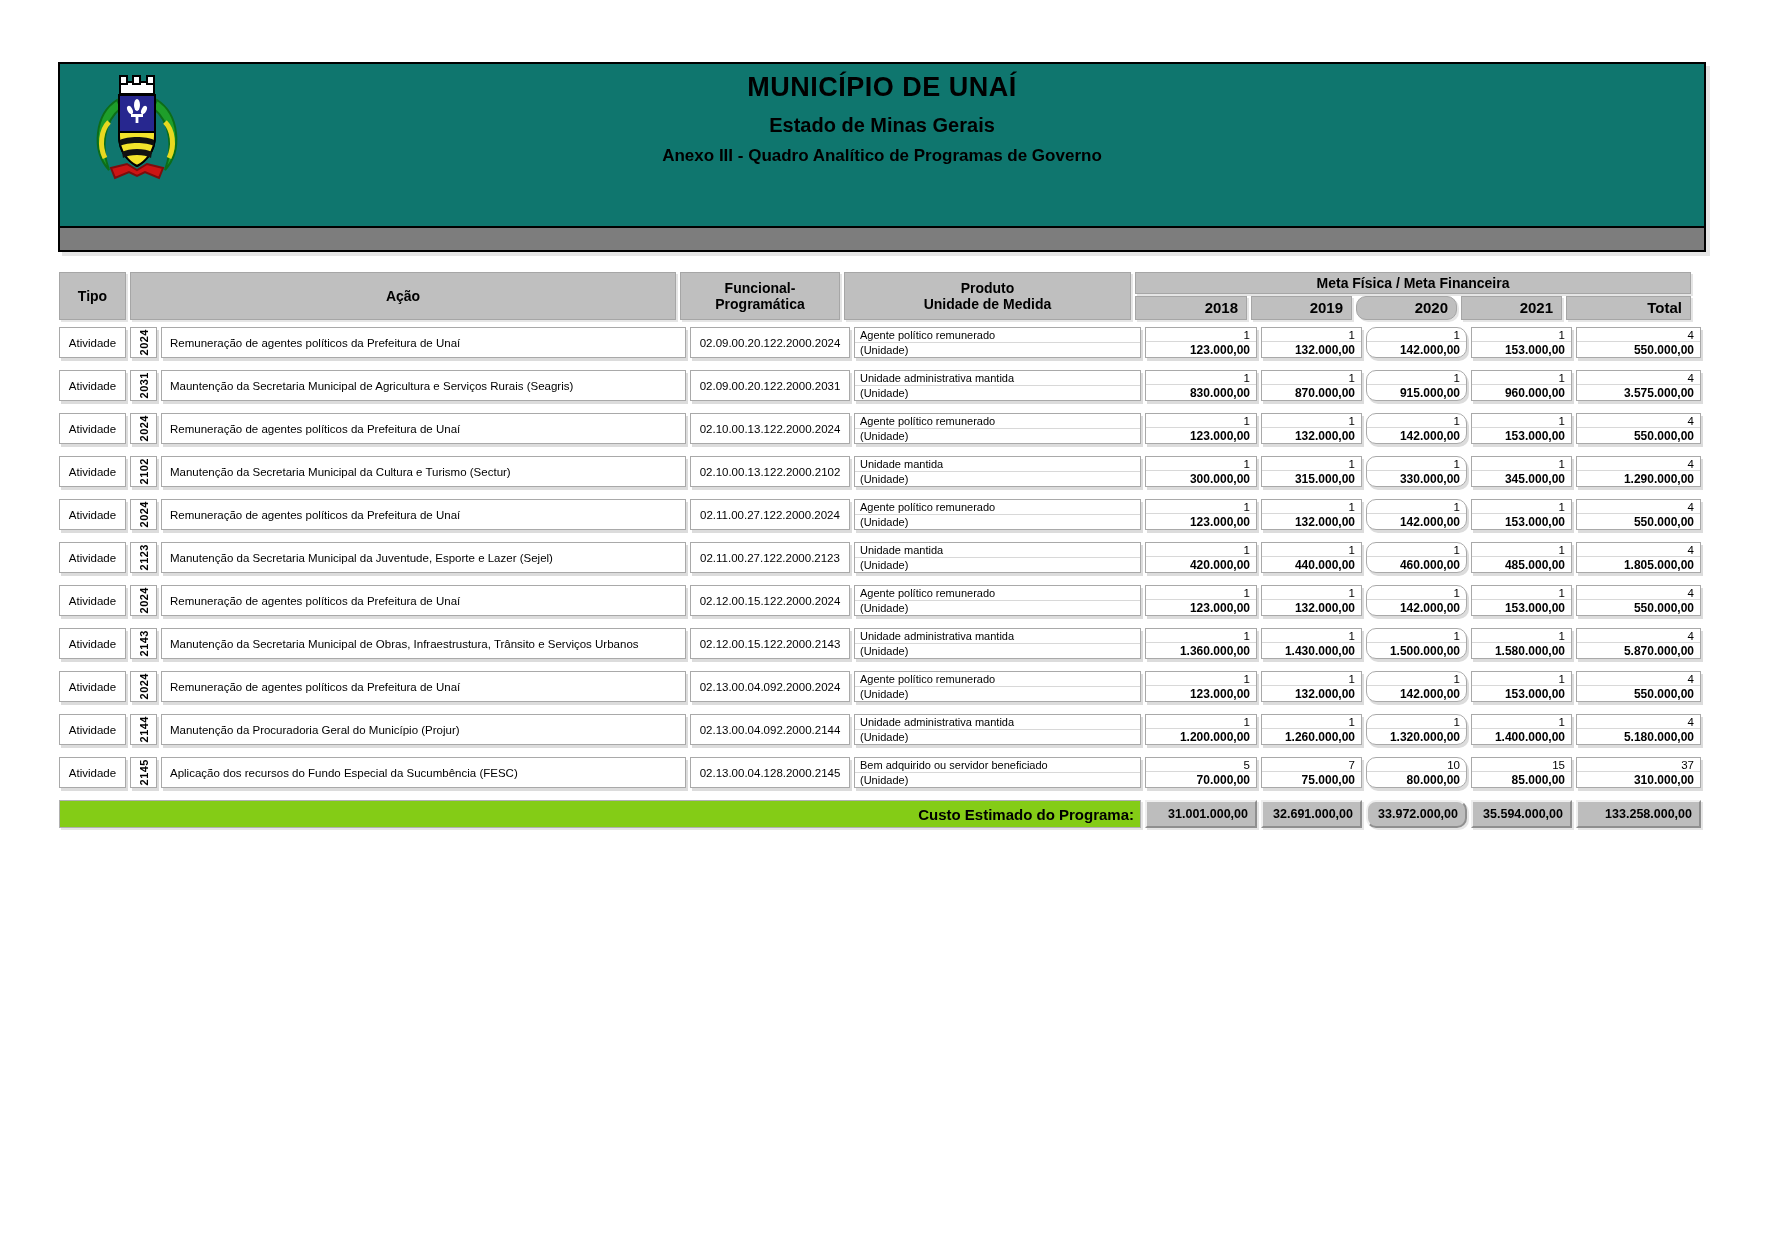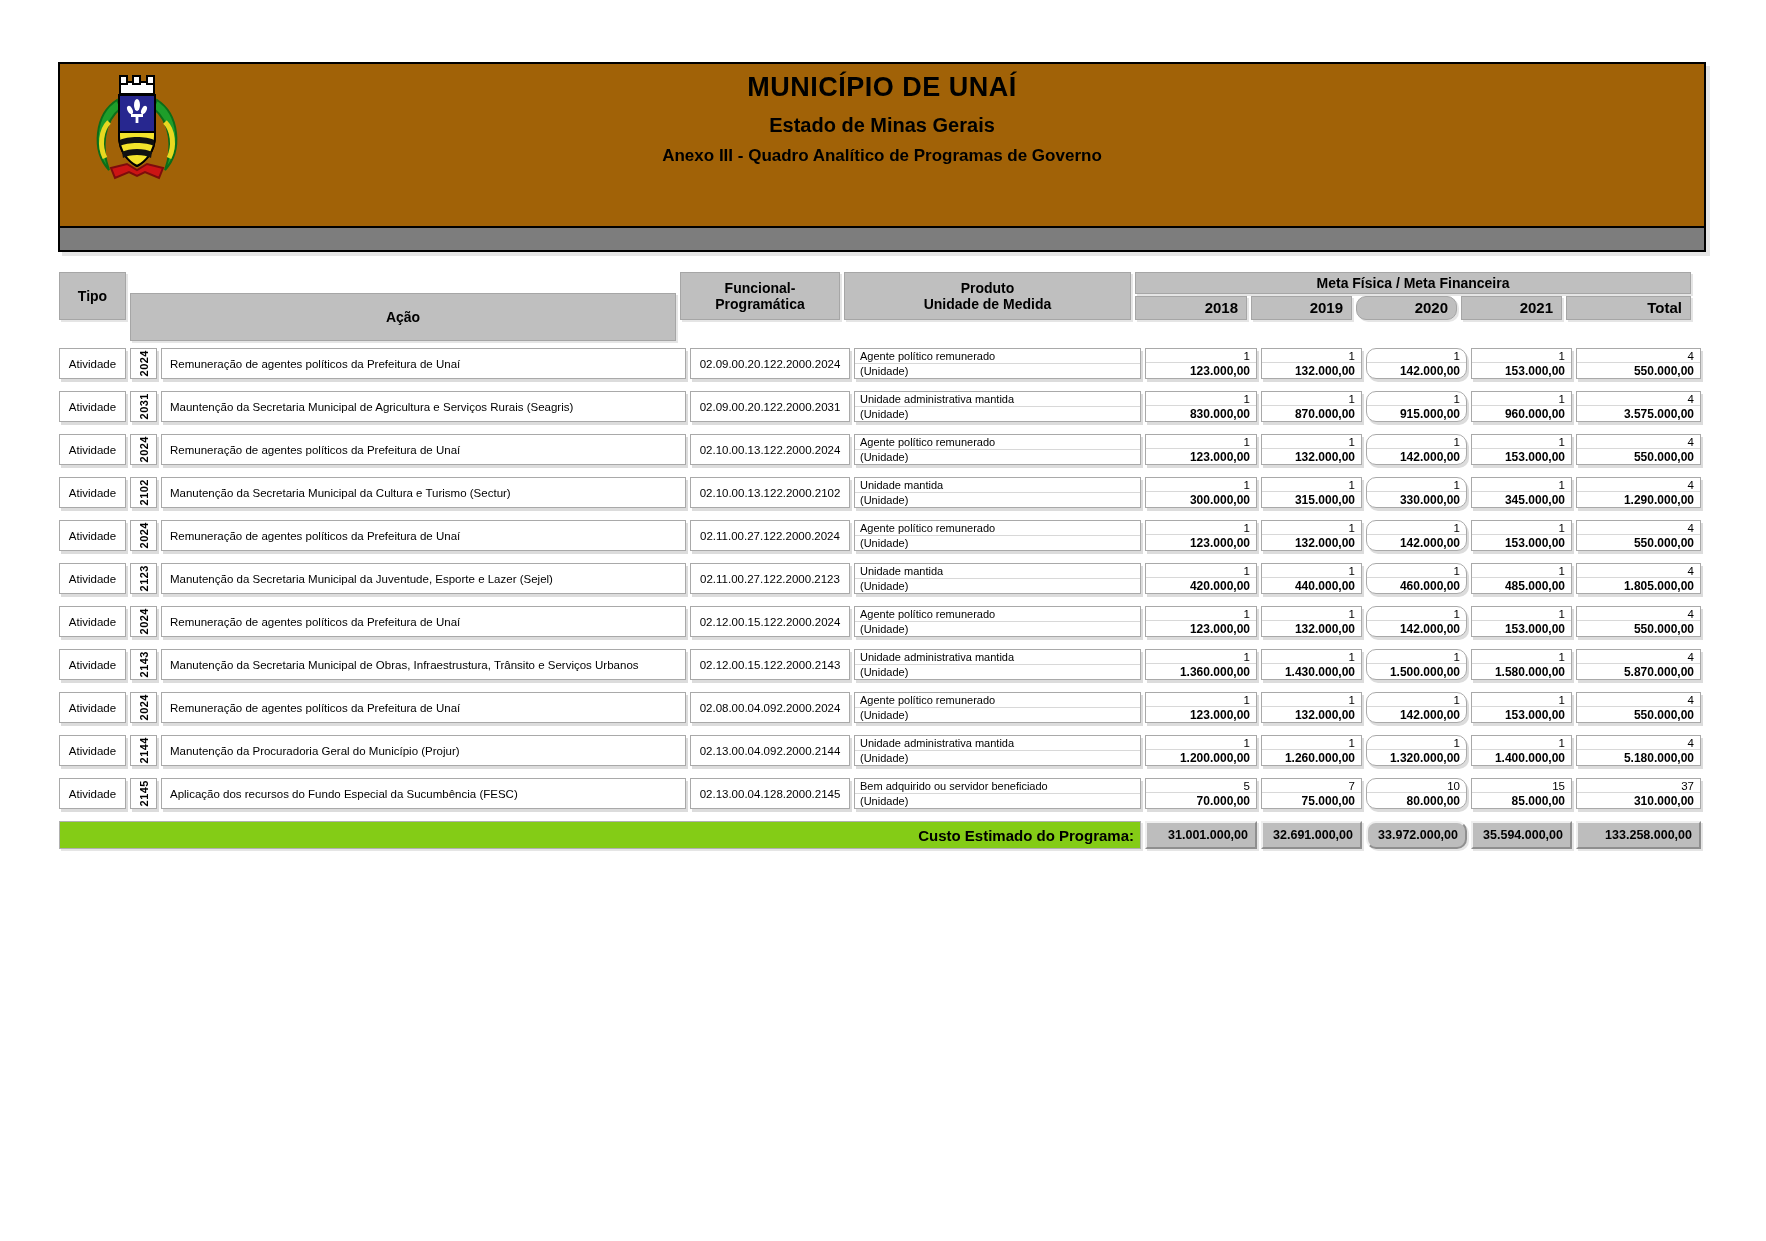"MUNICÍPIO DE UNAÍ" .header-box { background: #a16207 -> #0f766e }
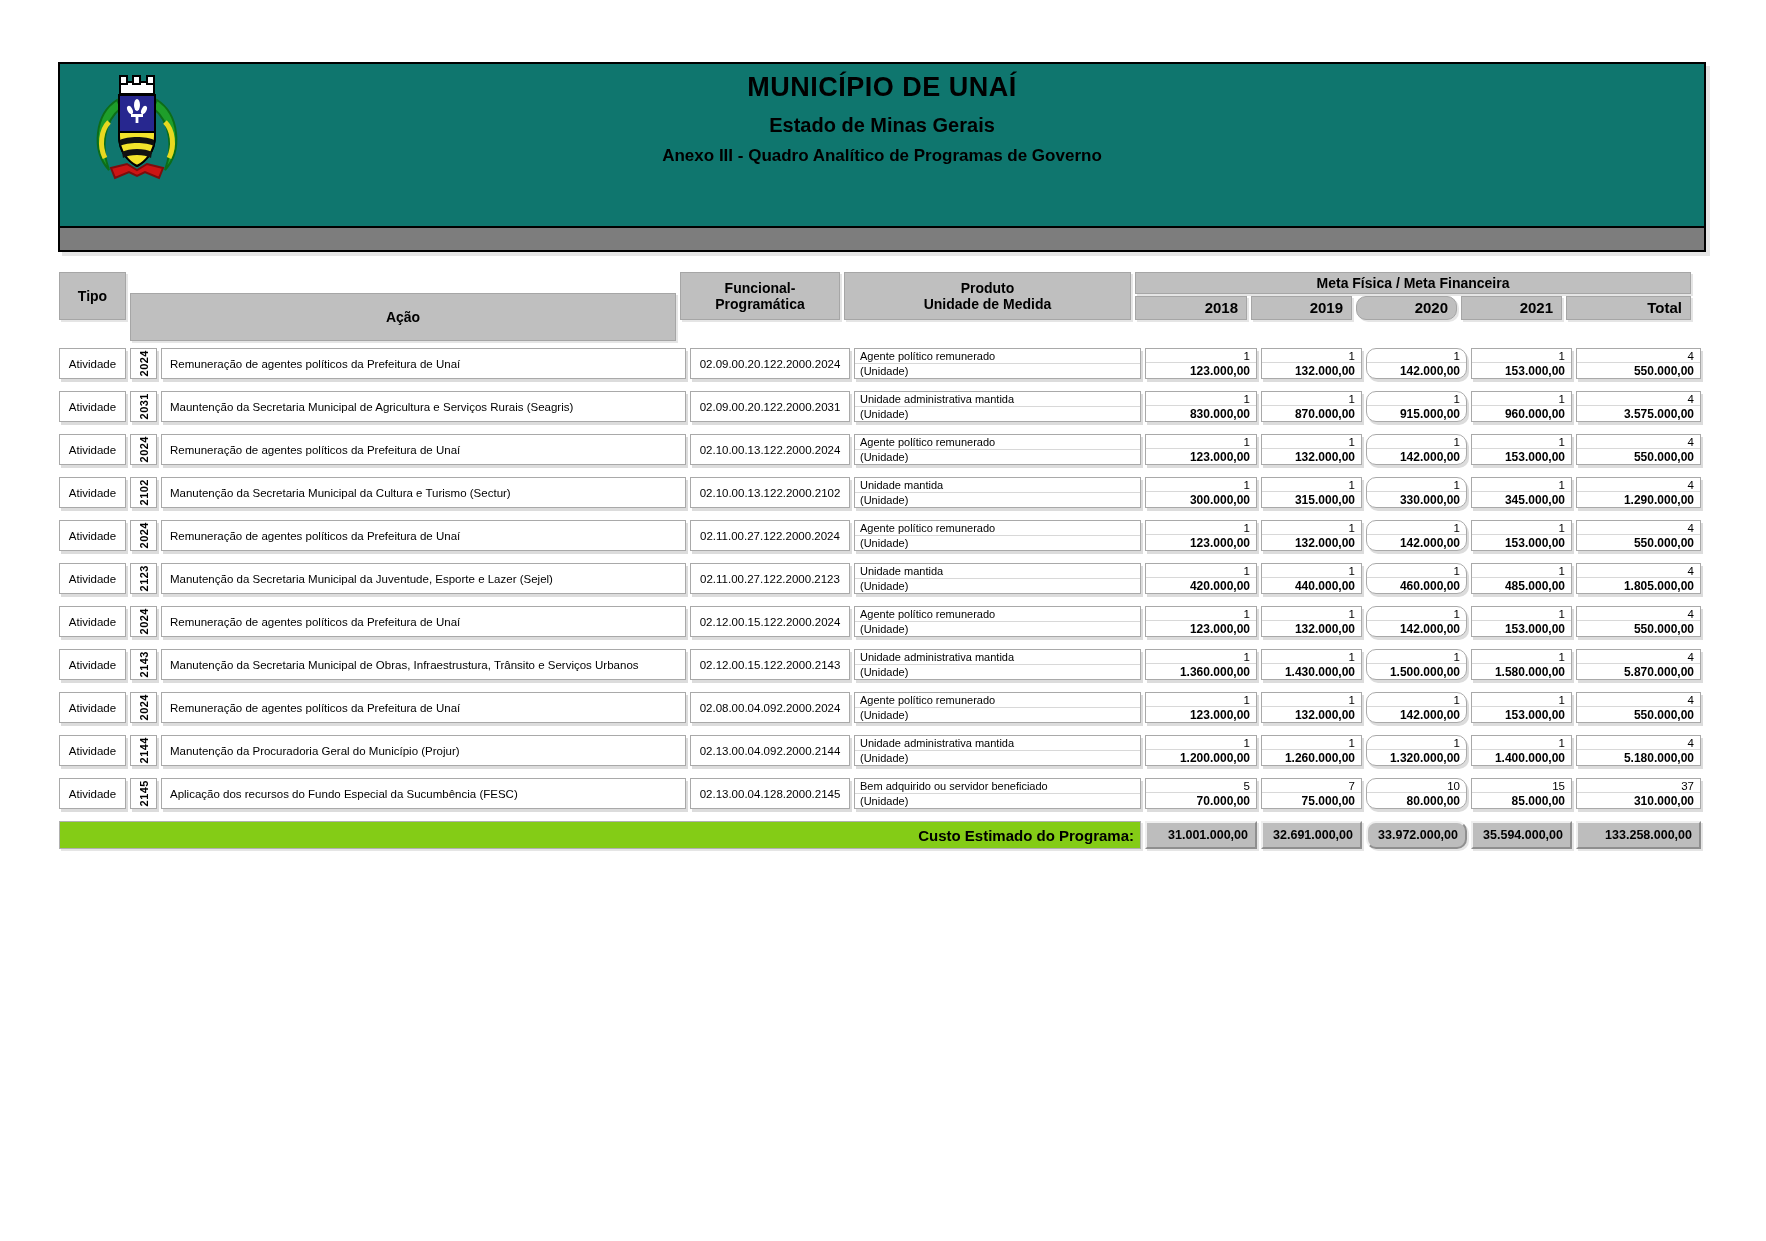"Ação" .hw-acao { margin-top: 21px -> none }
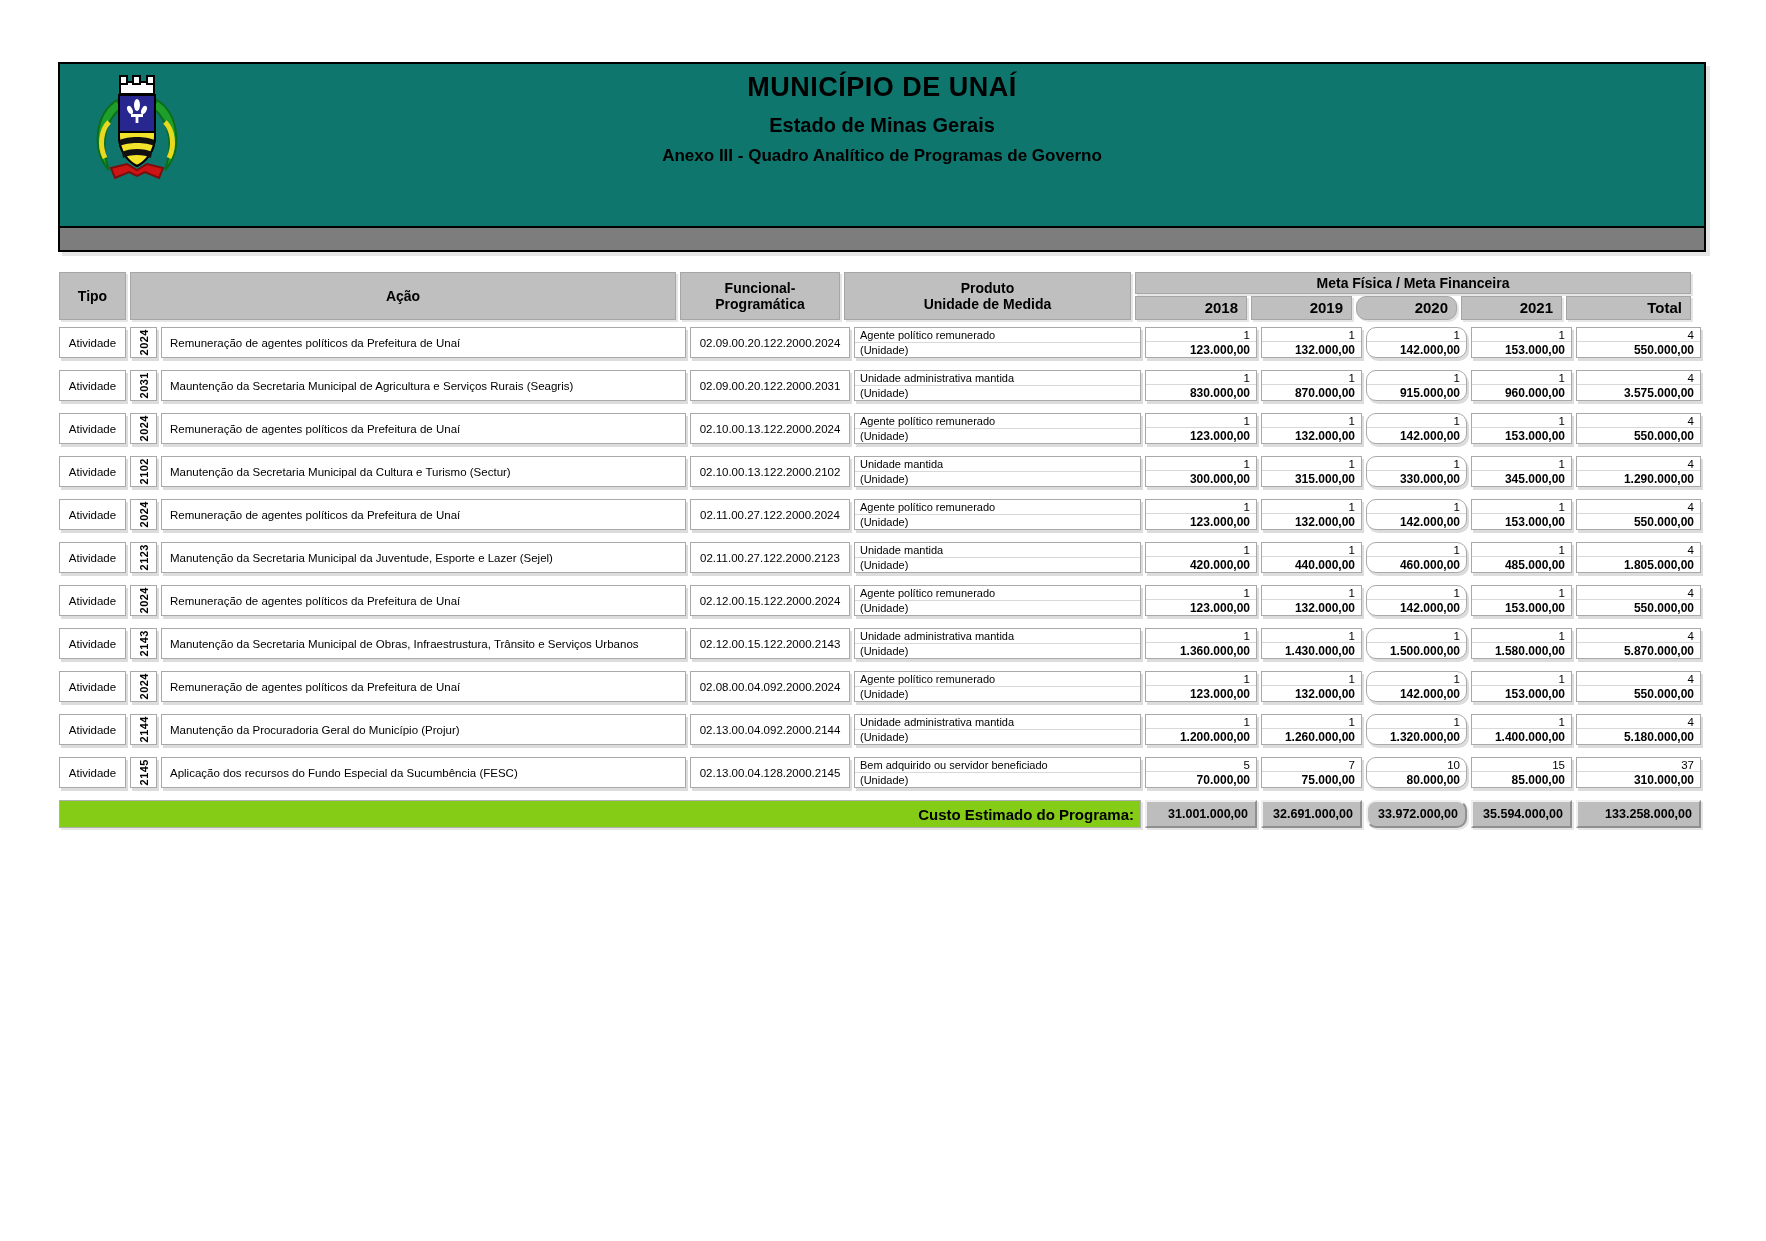"02.08.00.04.092.2000.2024" span { text: 02.08.00.04.092.2000.2024 -> 02.13.00.04.092.2000.2024 }
